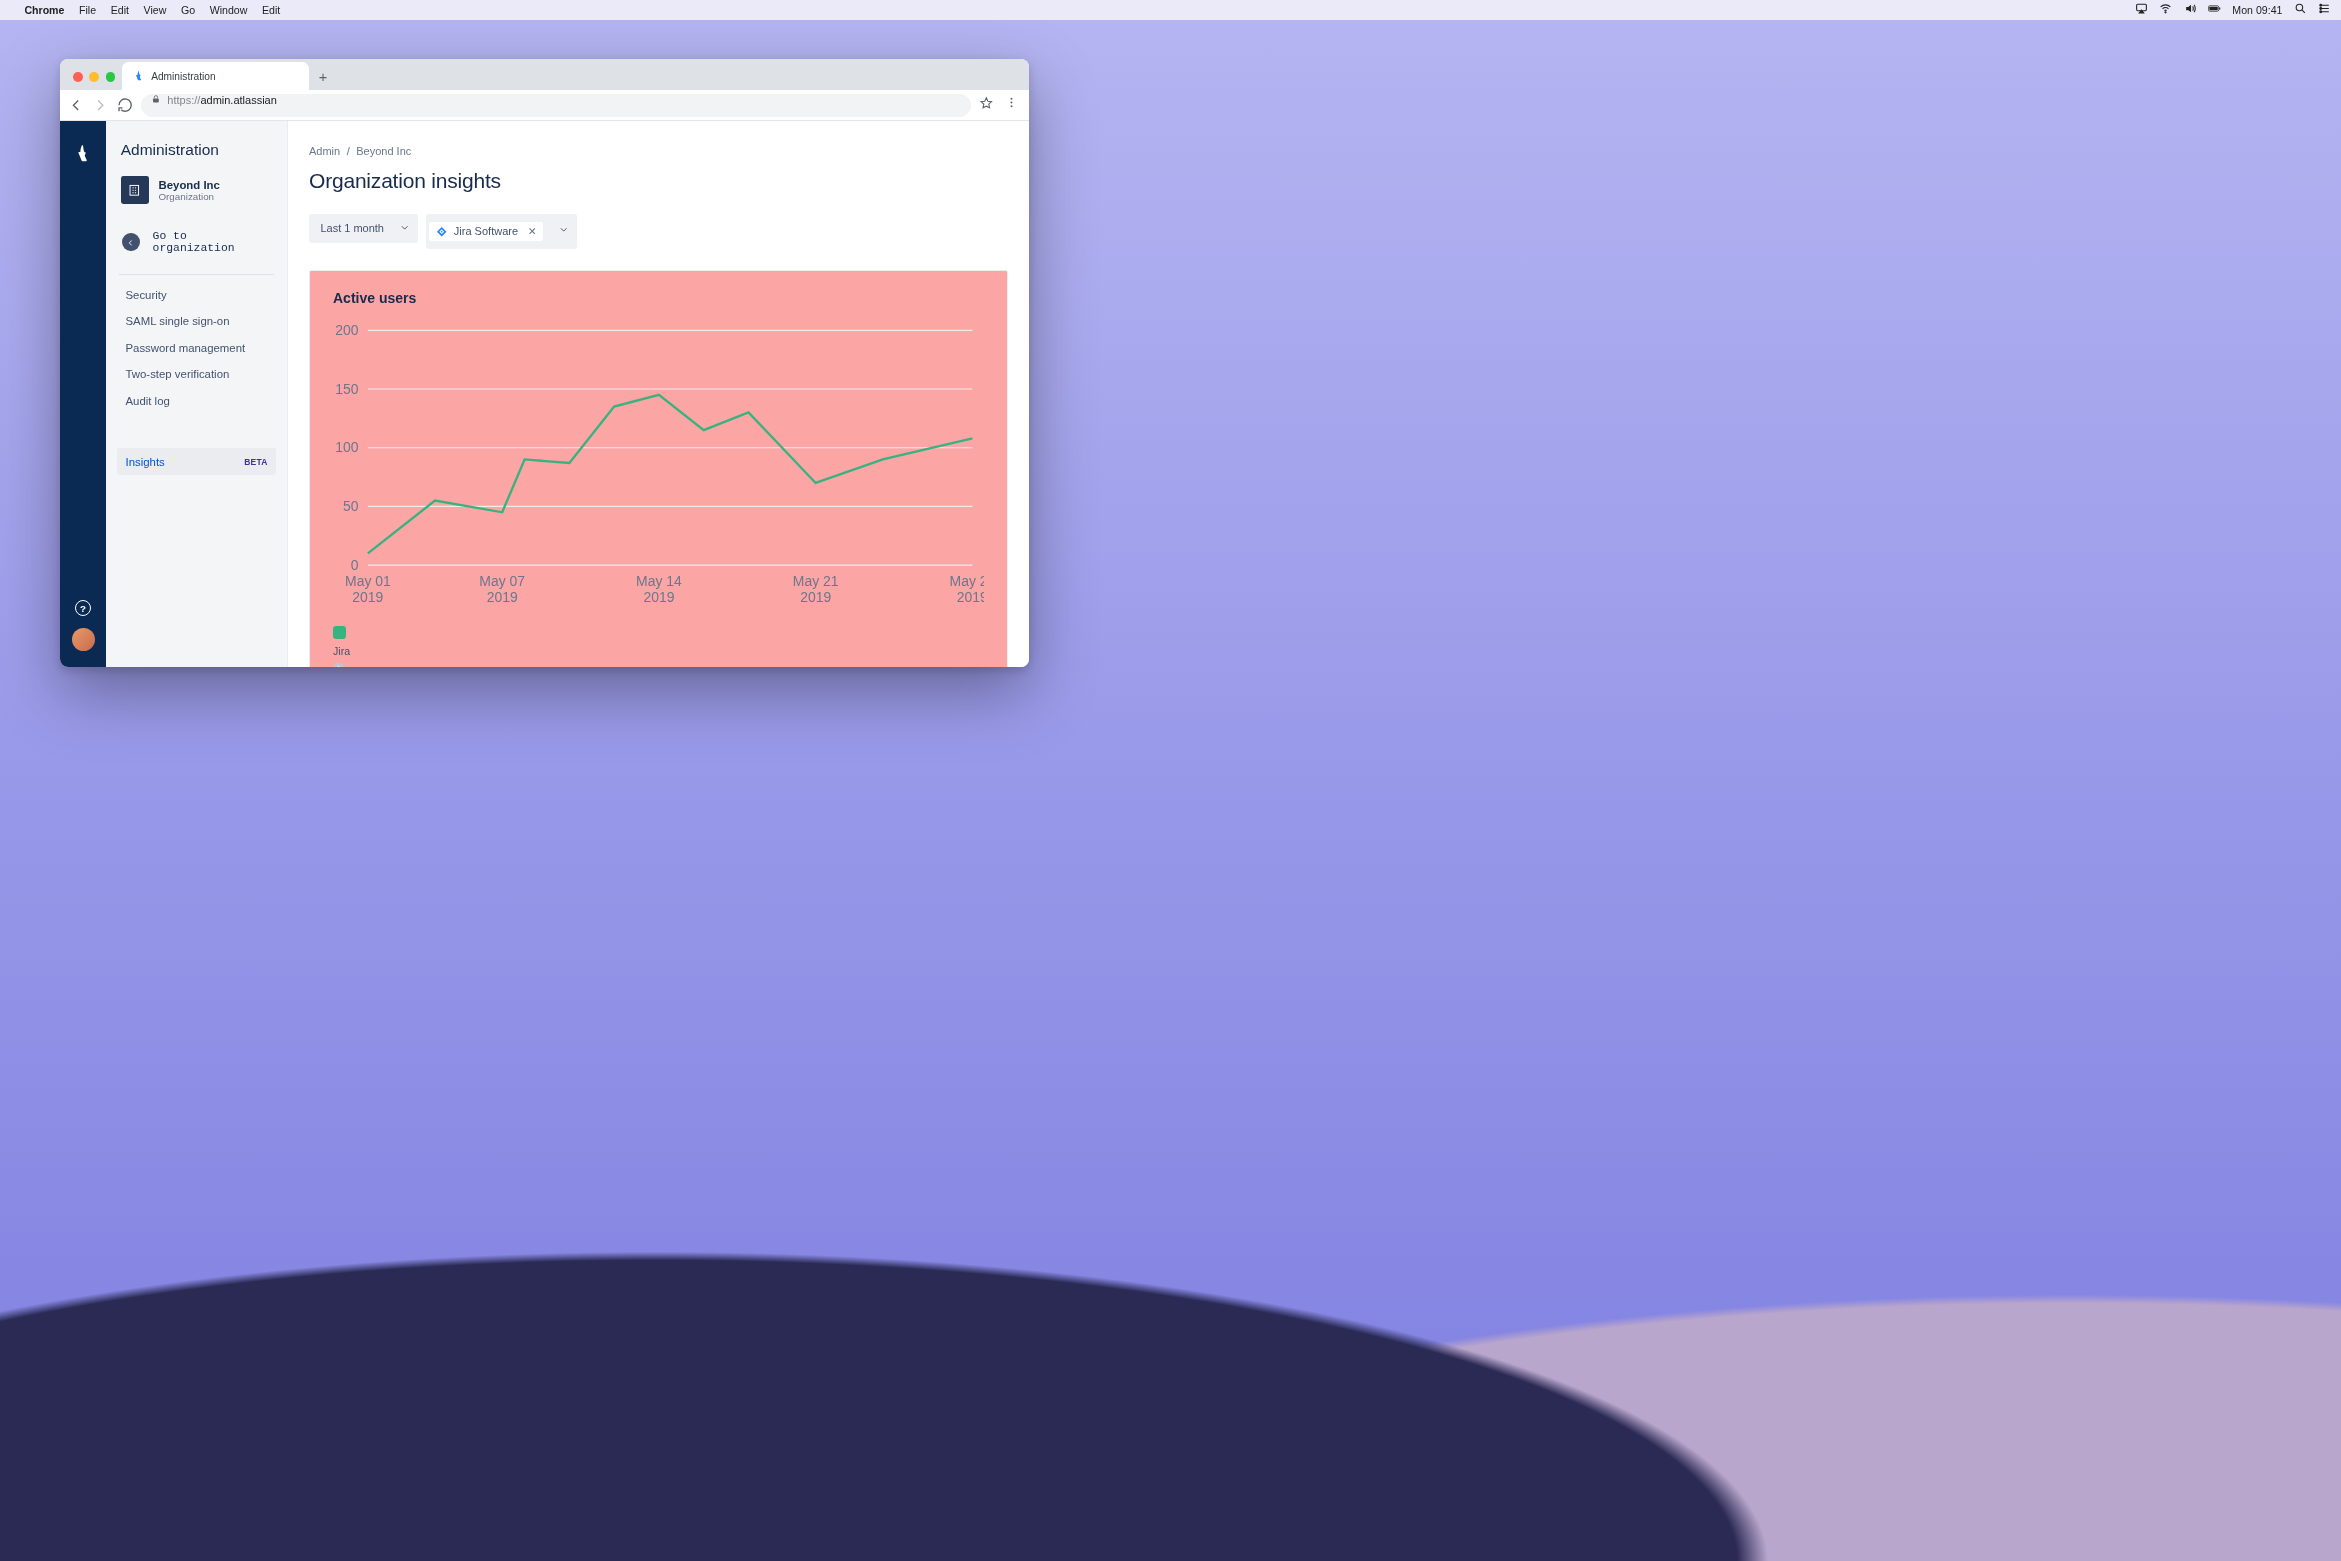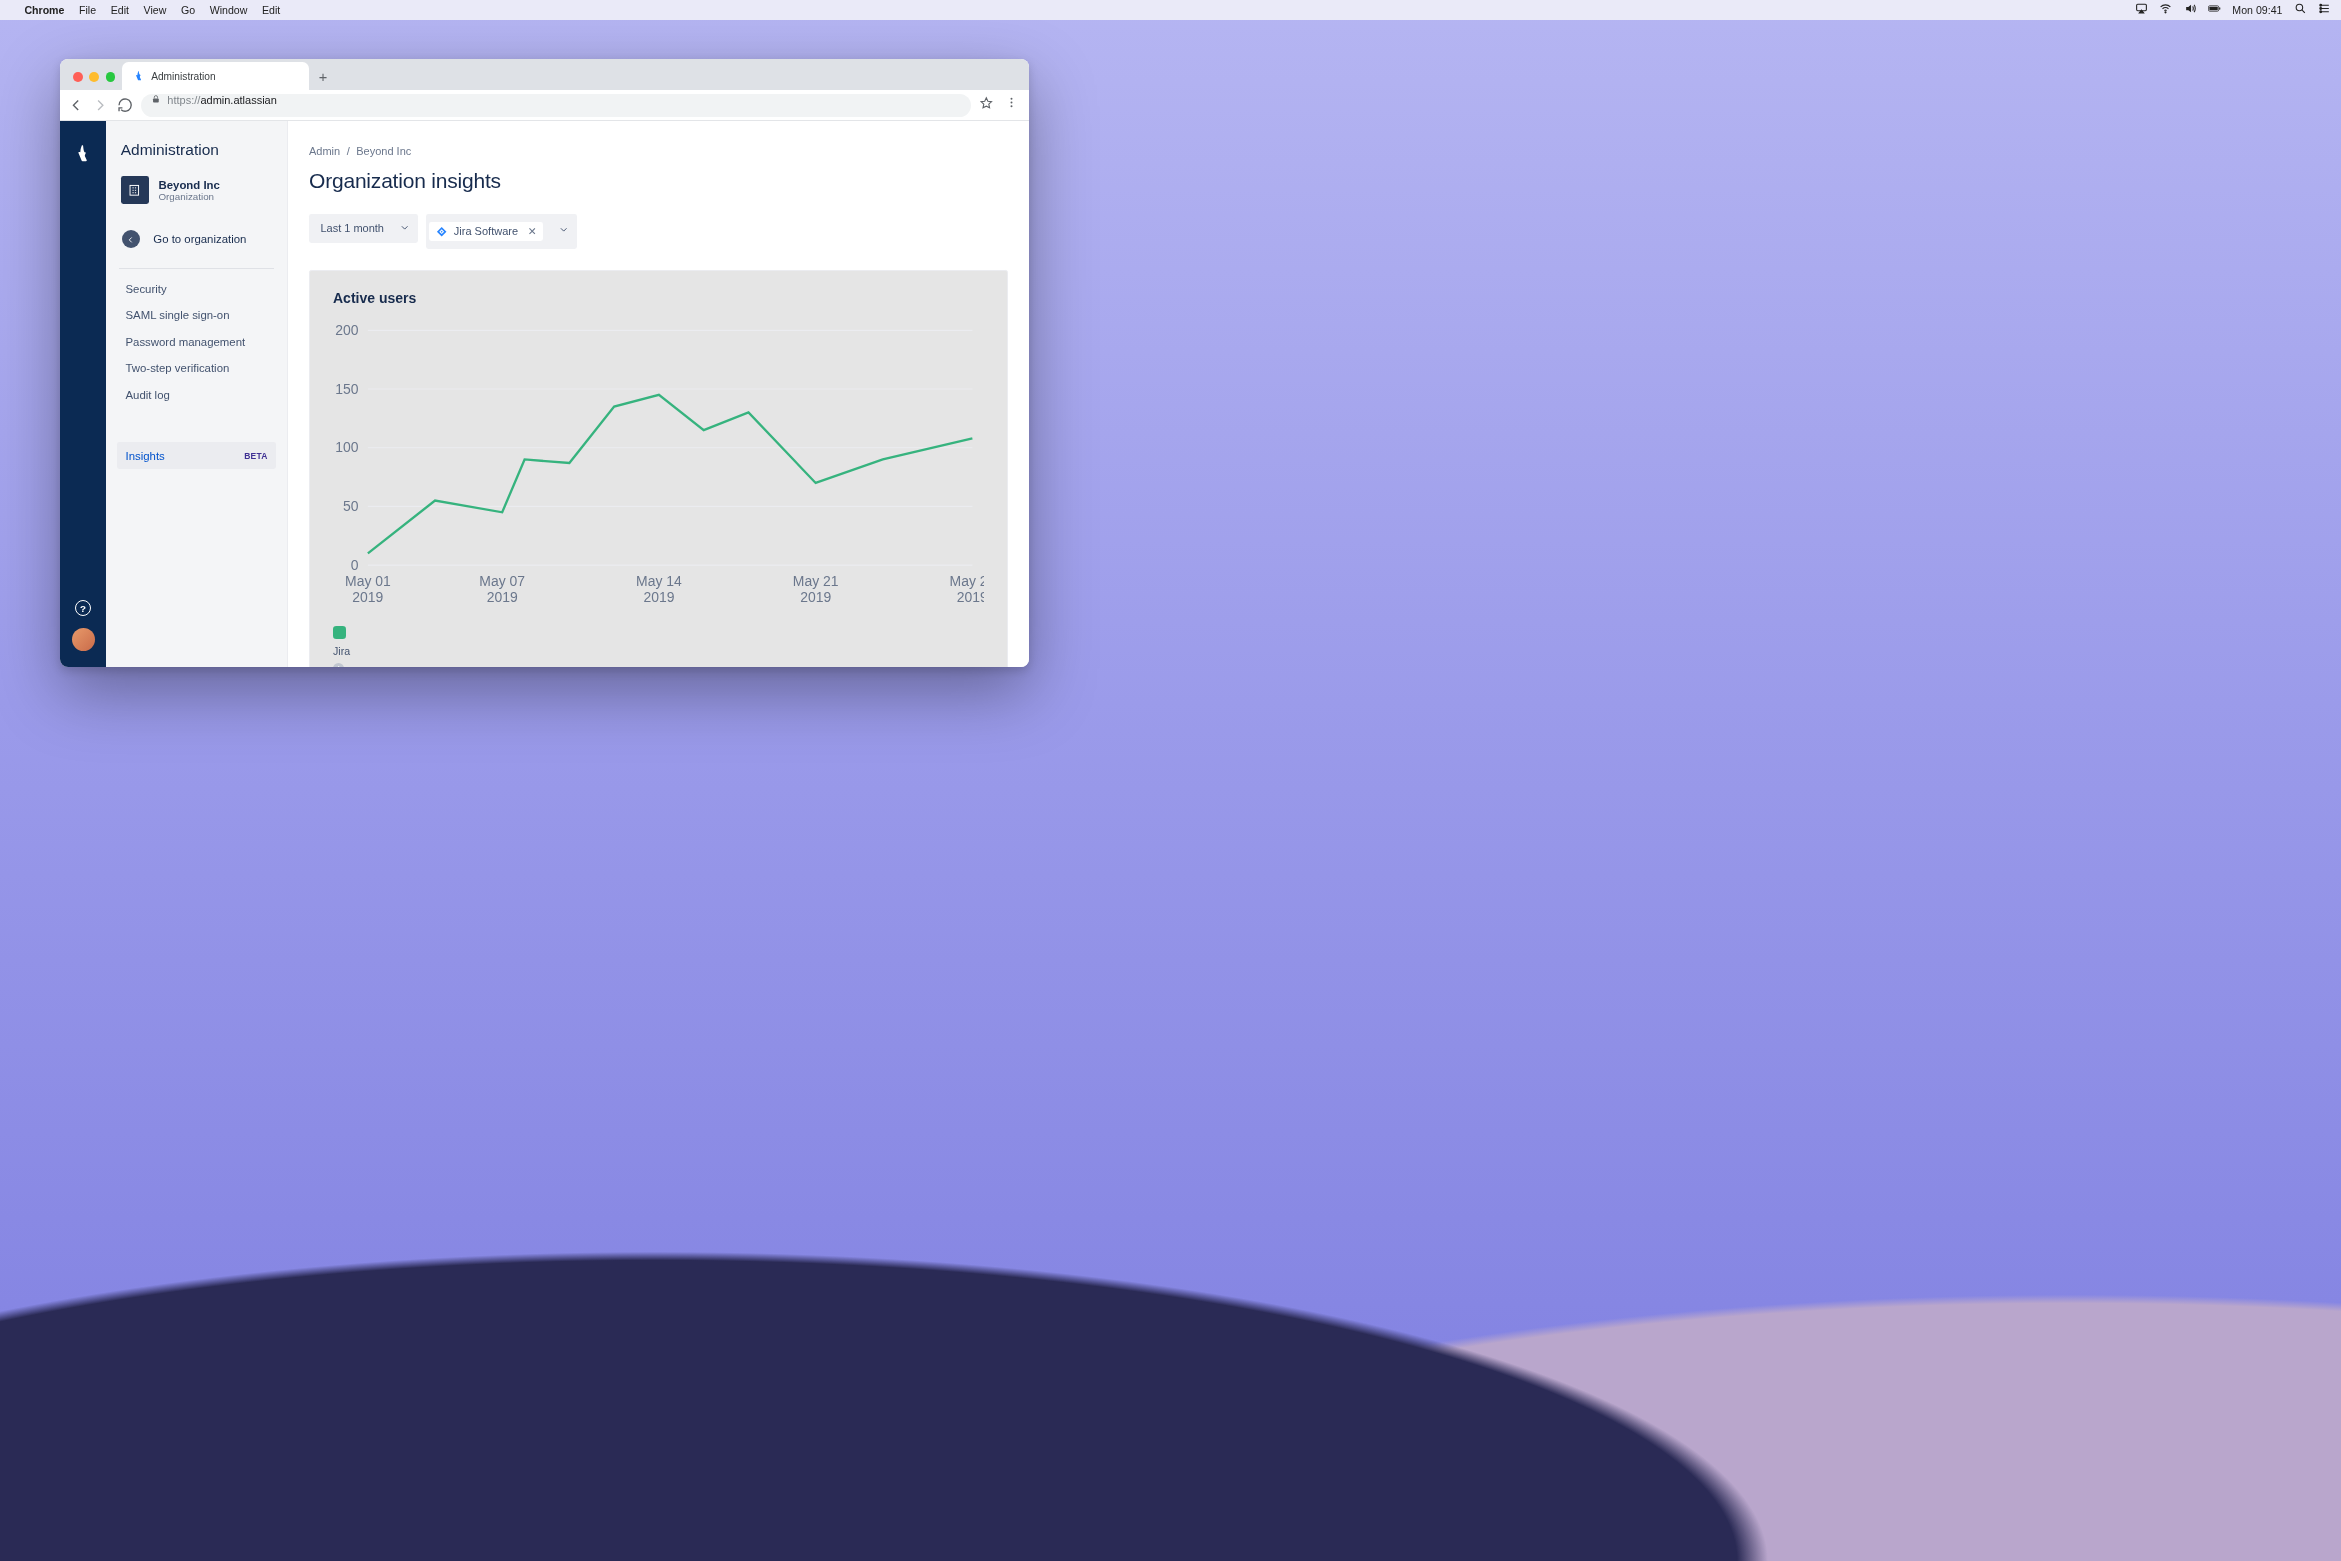"Go to organization" .go-org { font-family: none -> Liberation Mono, monospace }
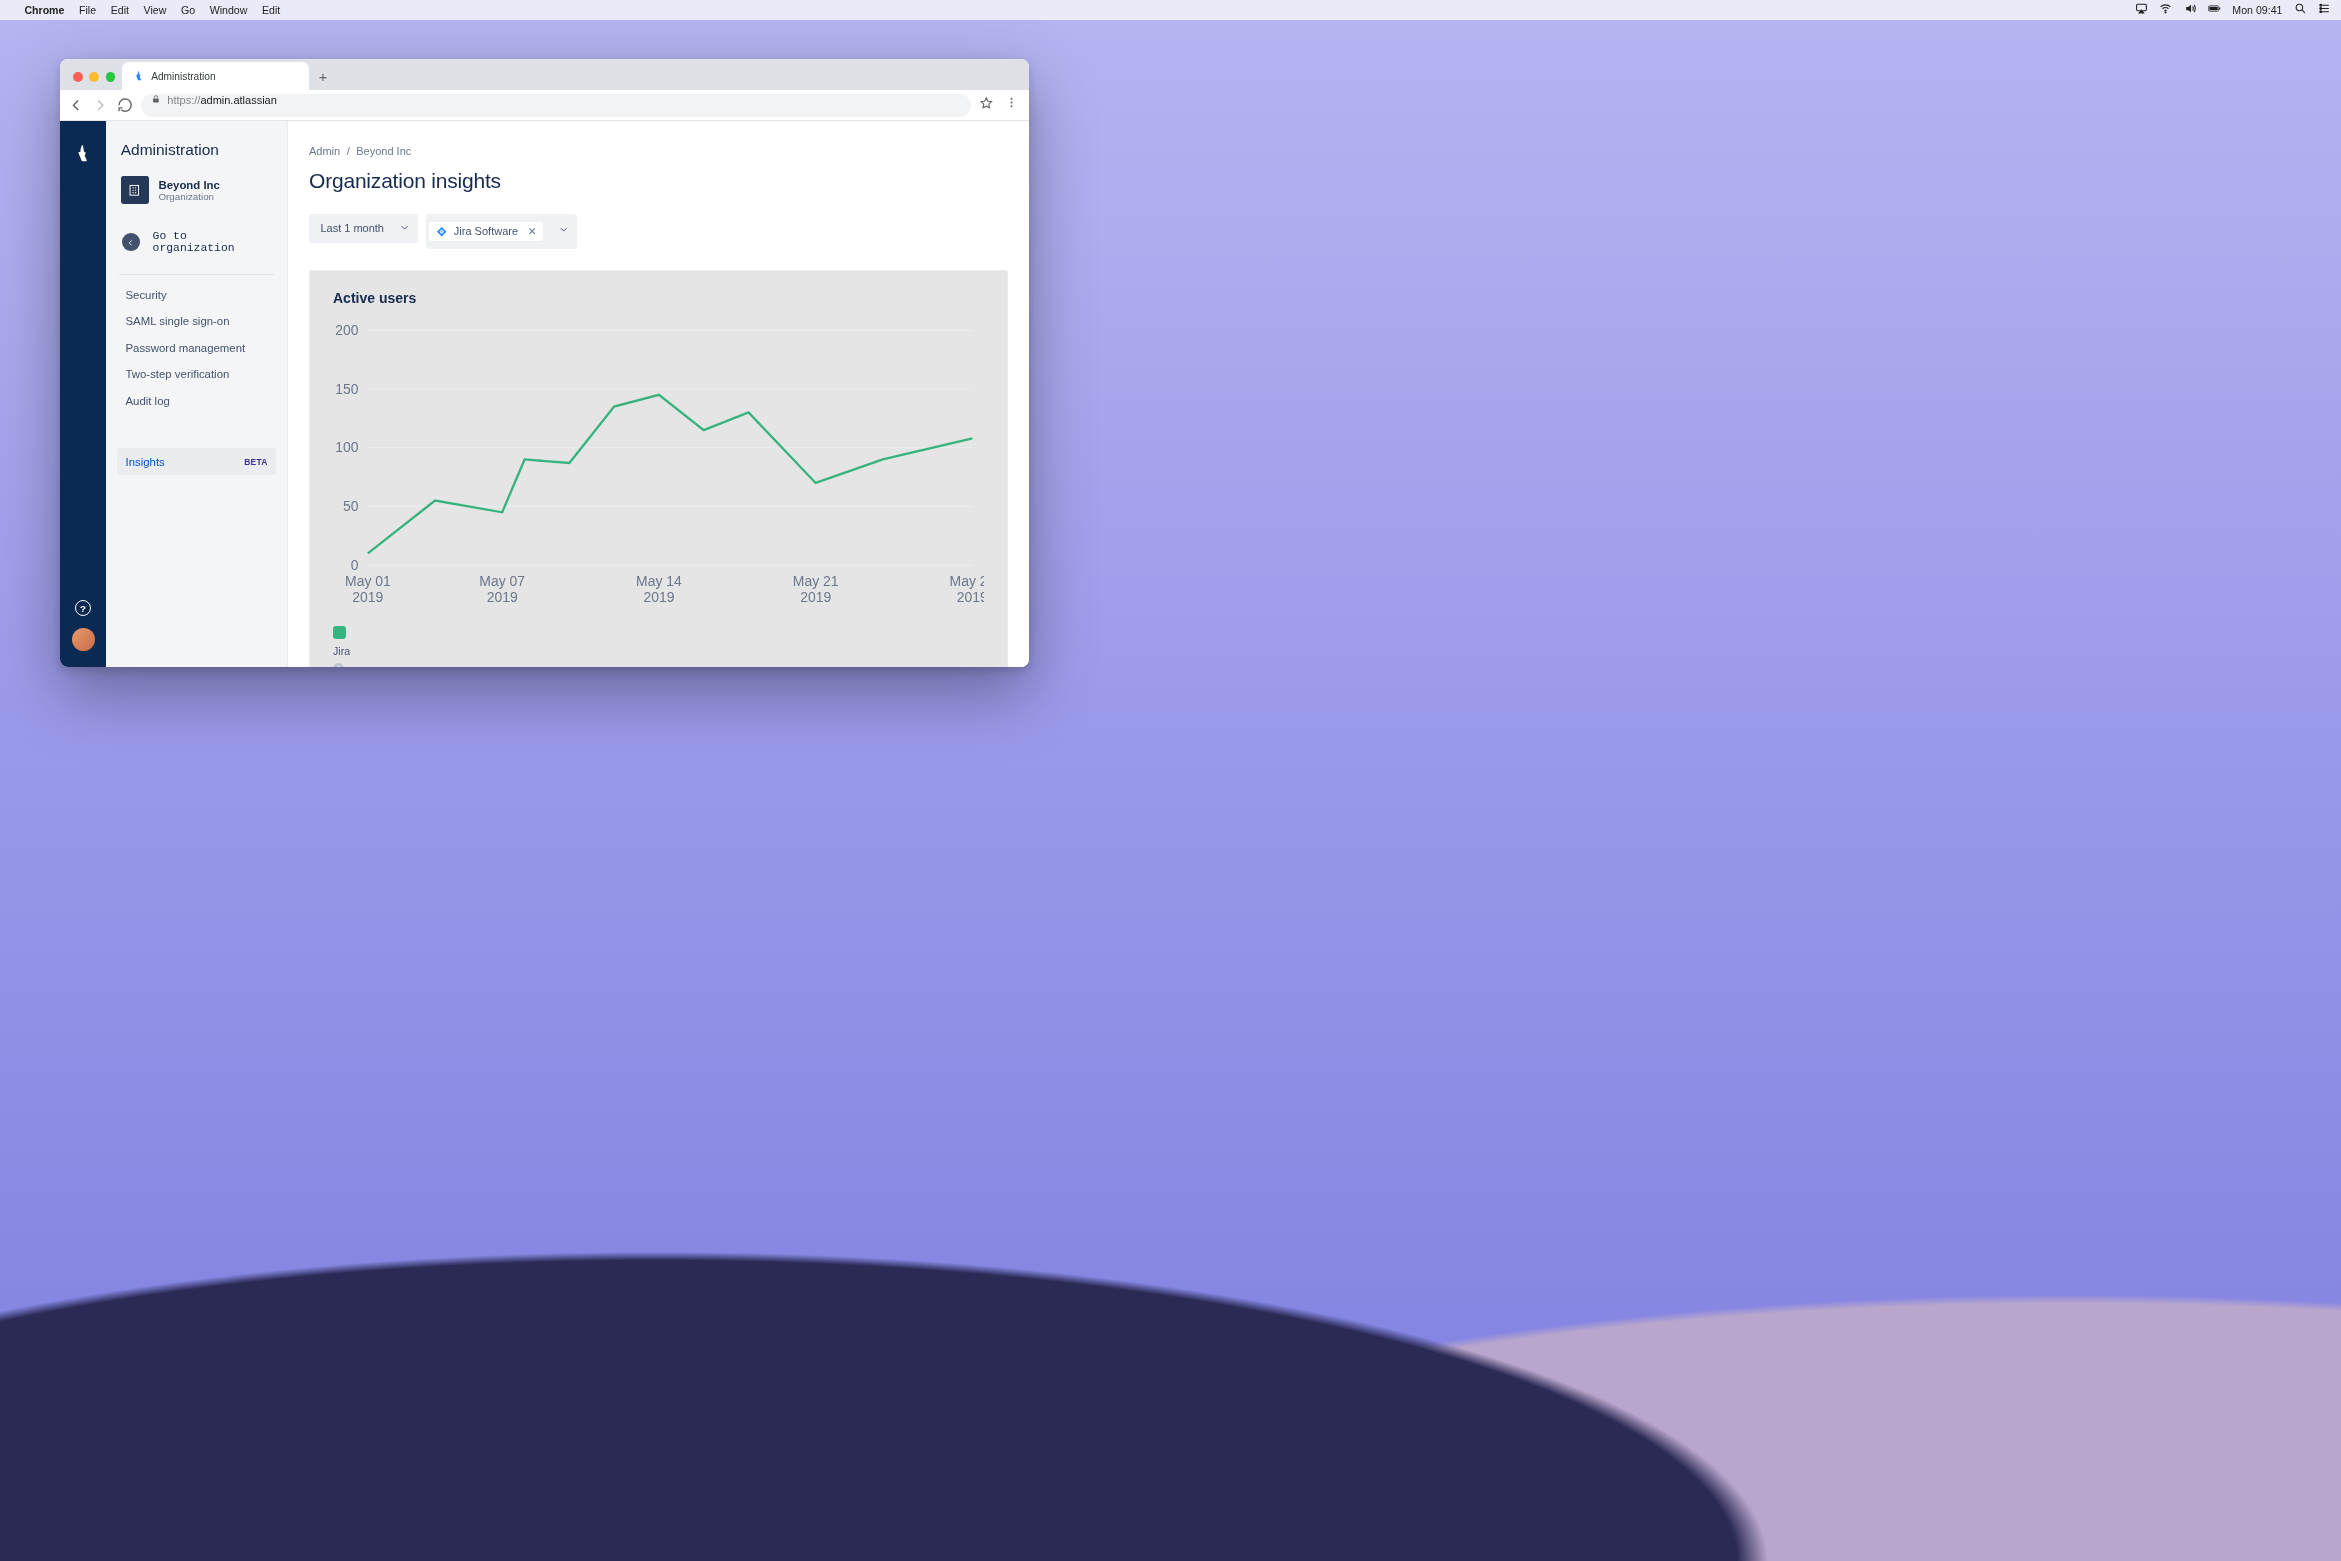"Active users" .card { background: #e5e5e5 -> #fca5a5 }
